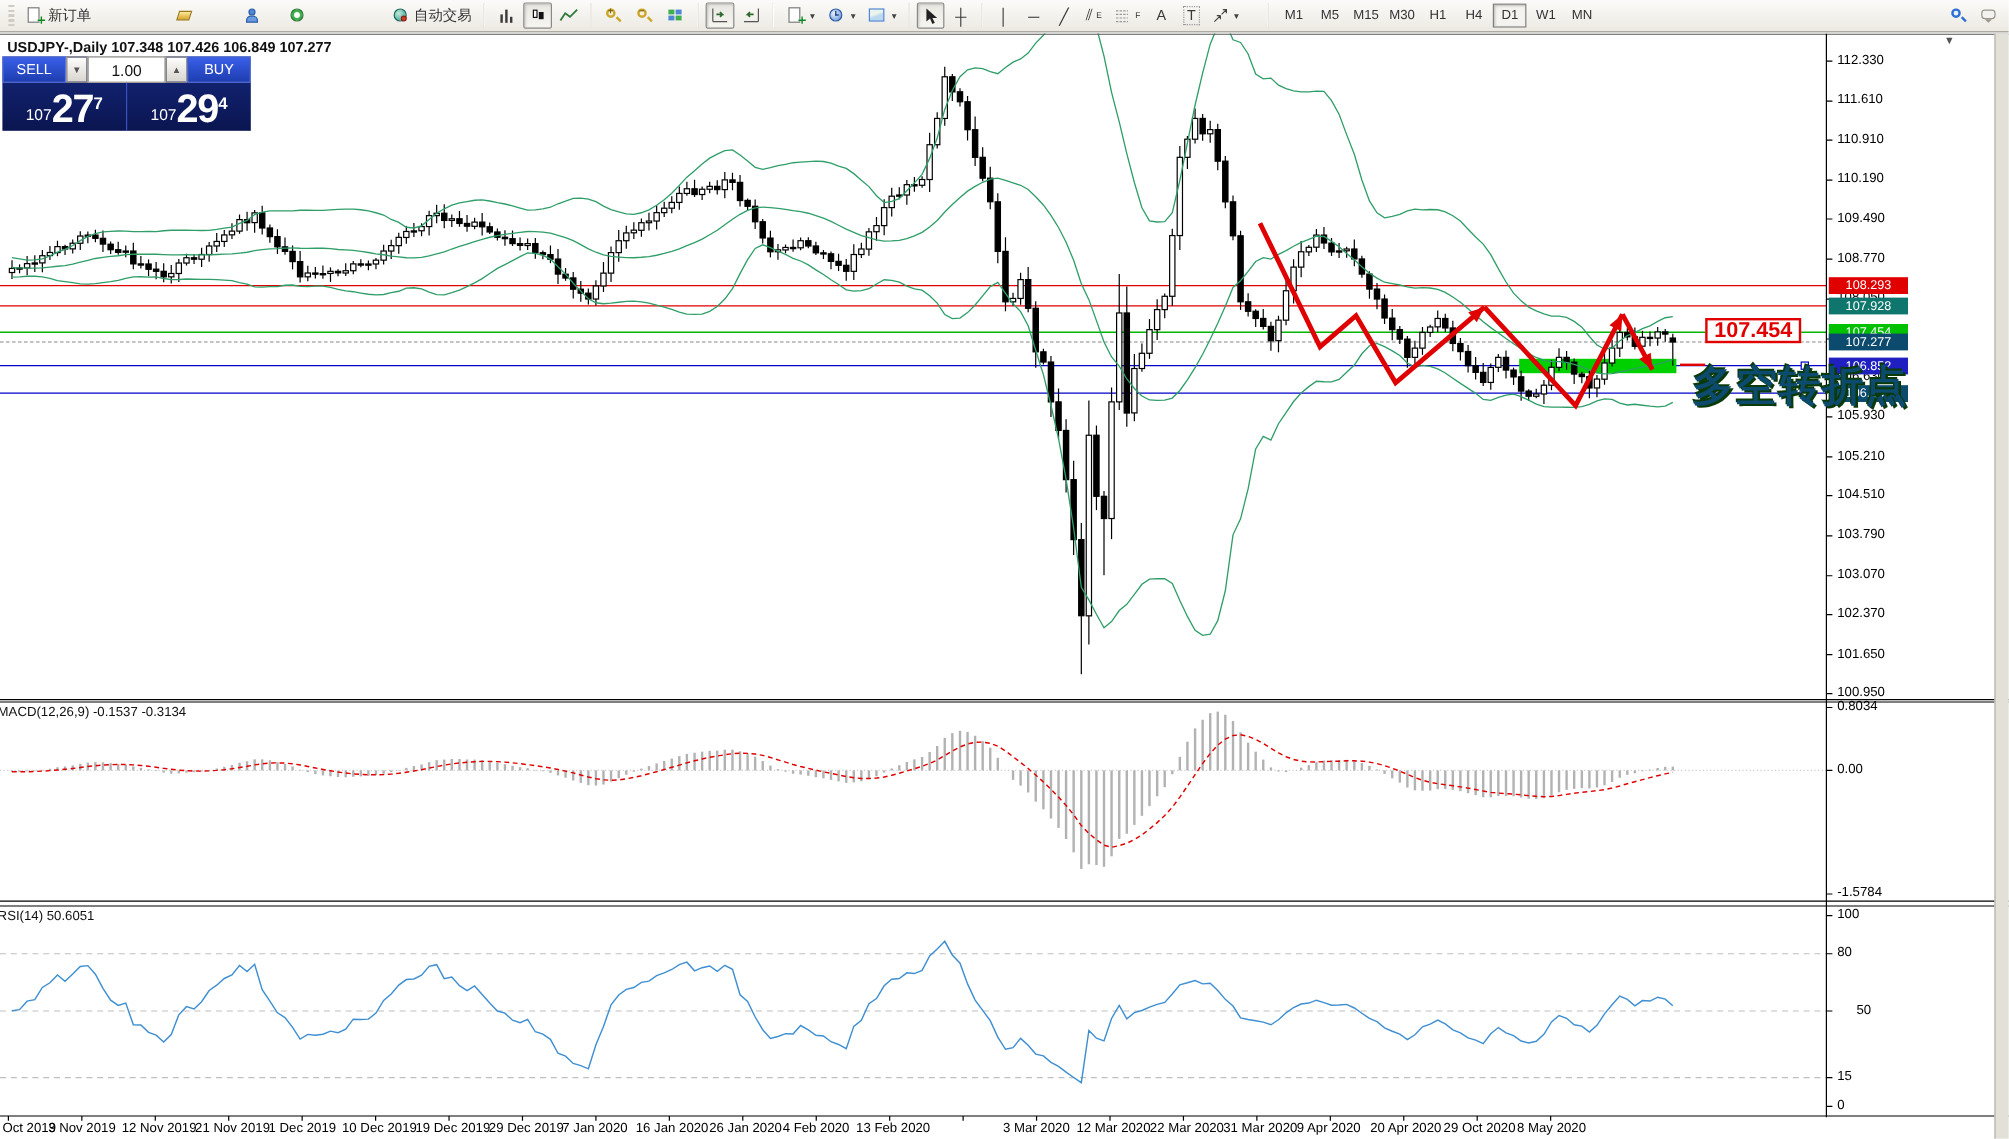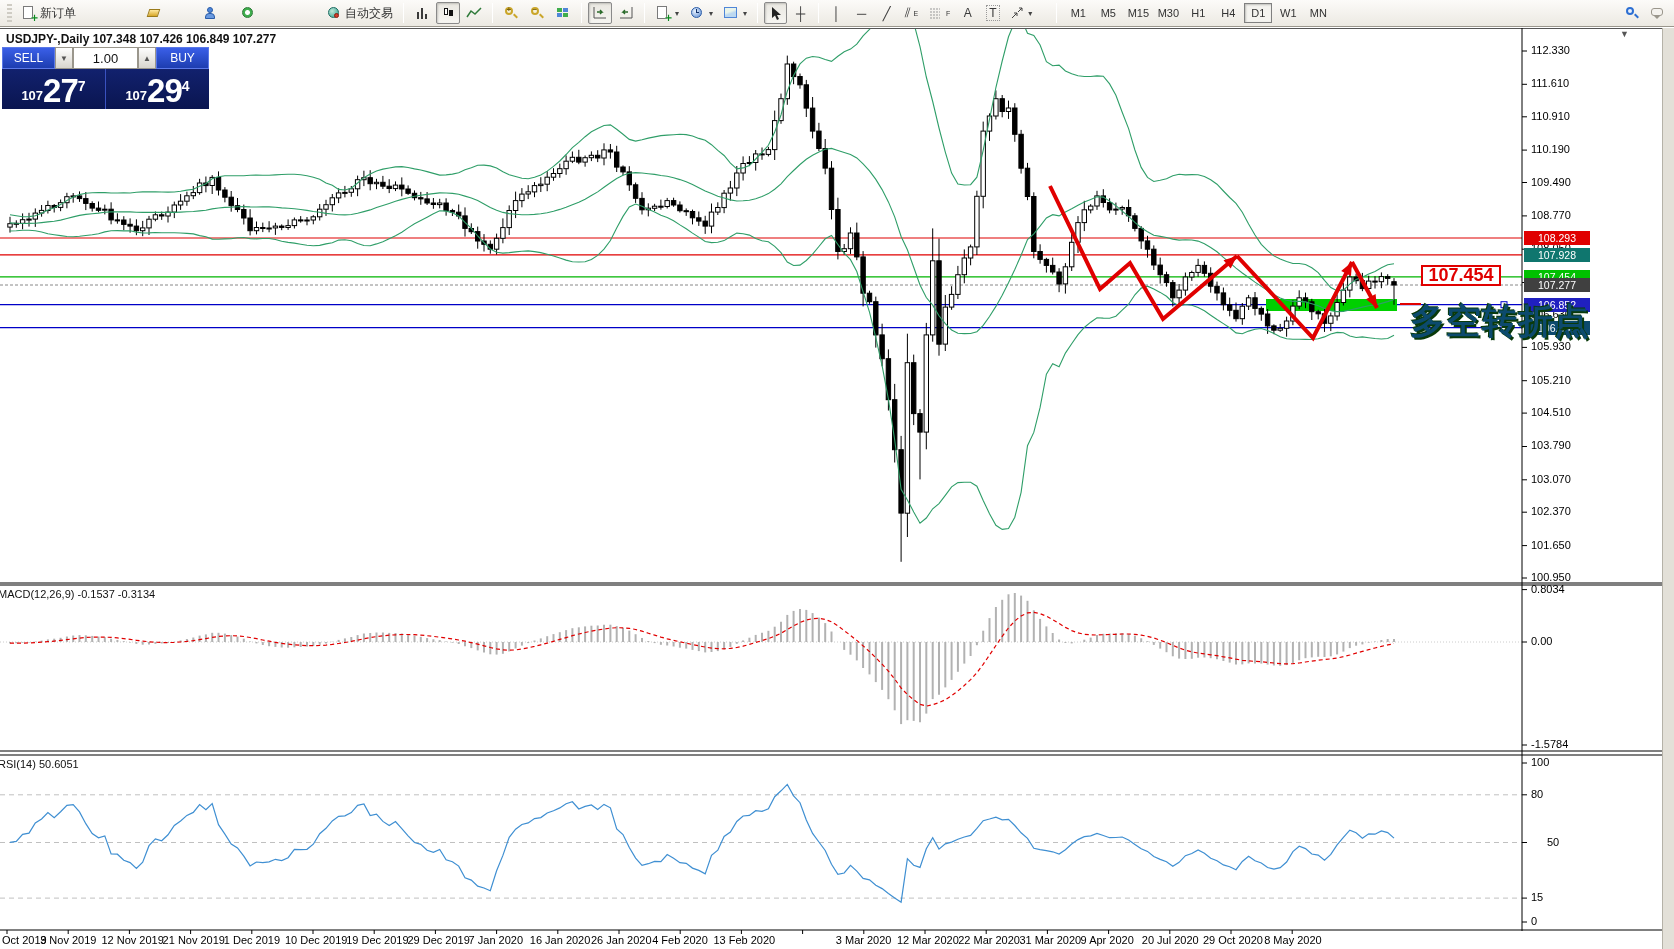"107" .tp-price .small { font-weight: bold -> normal }
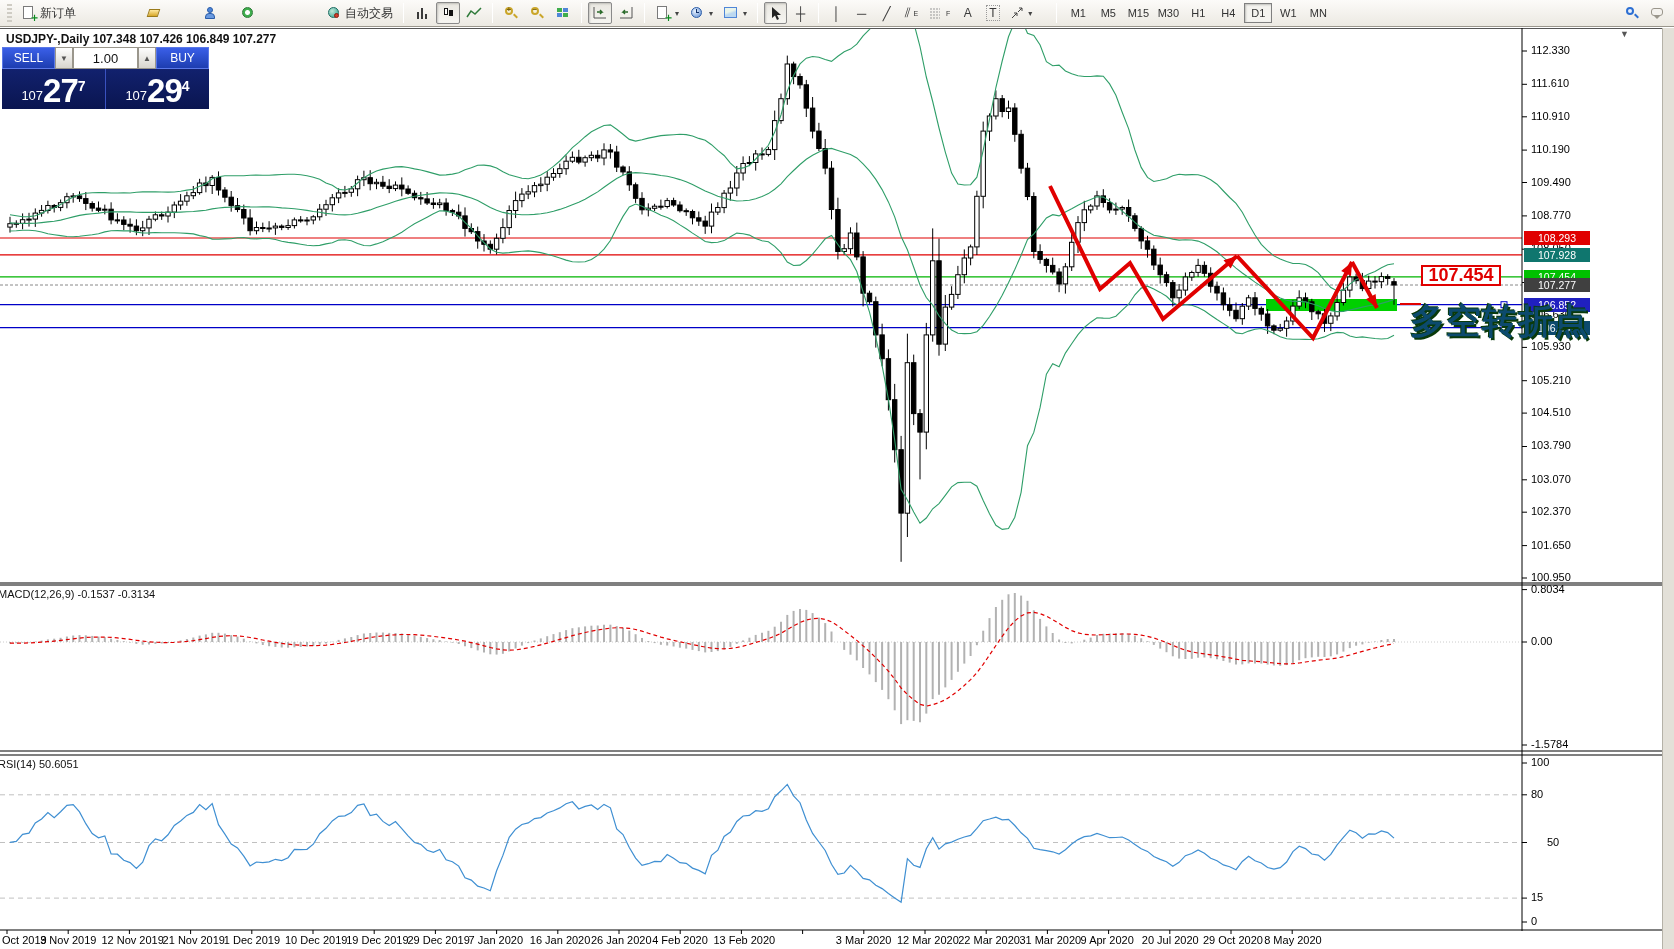"107.277" div.level-tag { background: #404040 -> #0c4a6e }
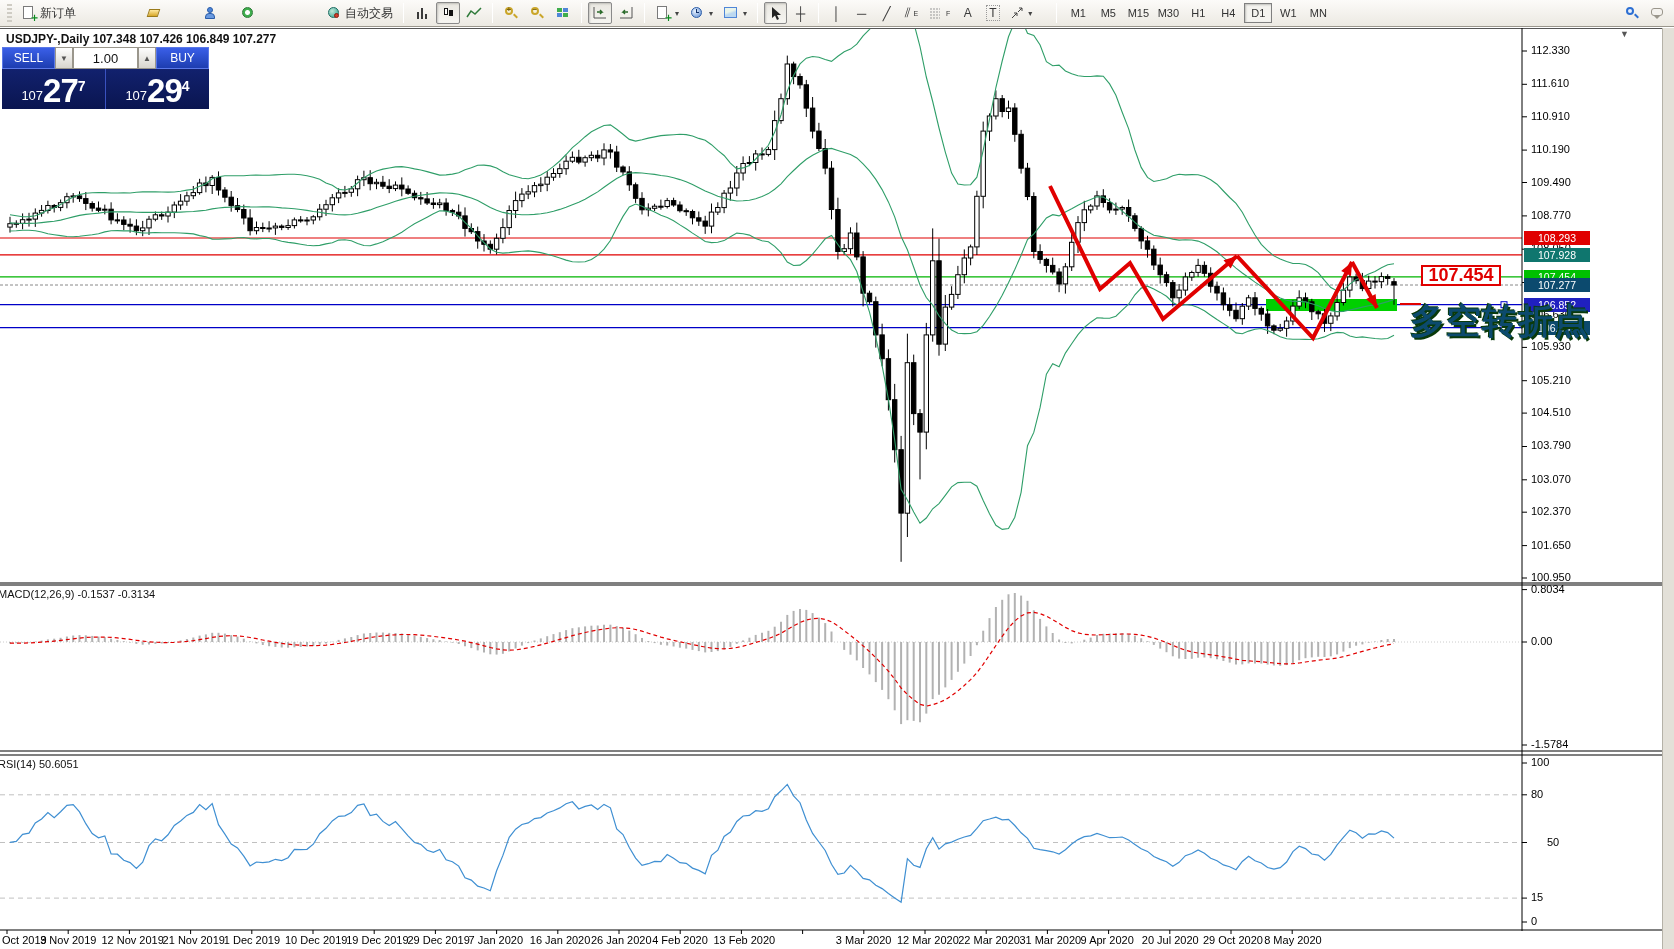"20 Jul 2020" div.date-label { text: Jul -> Apr }
